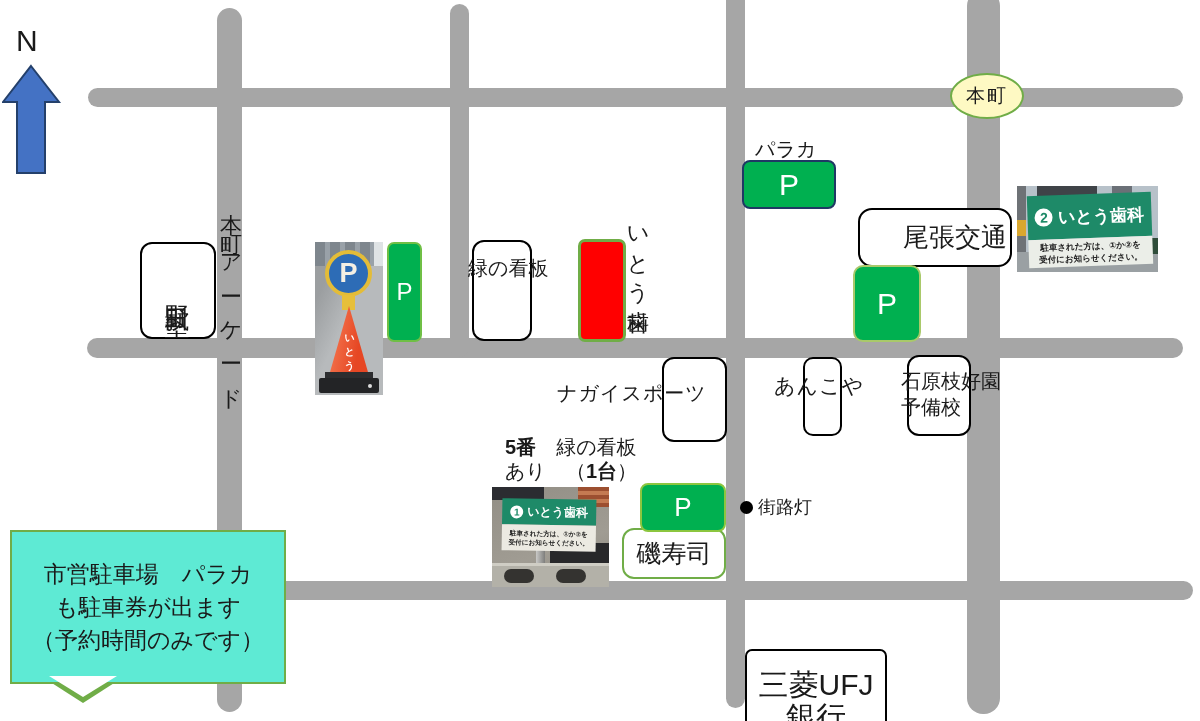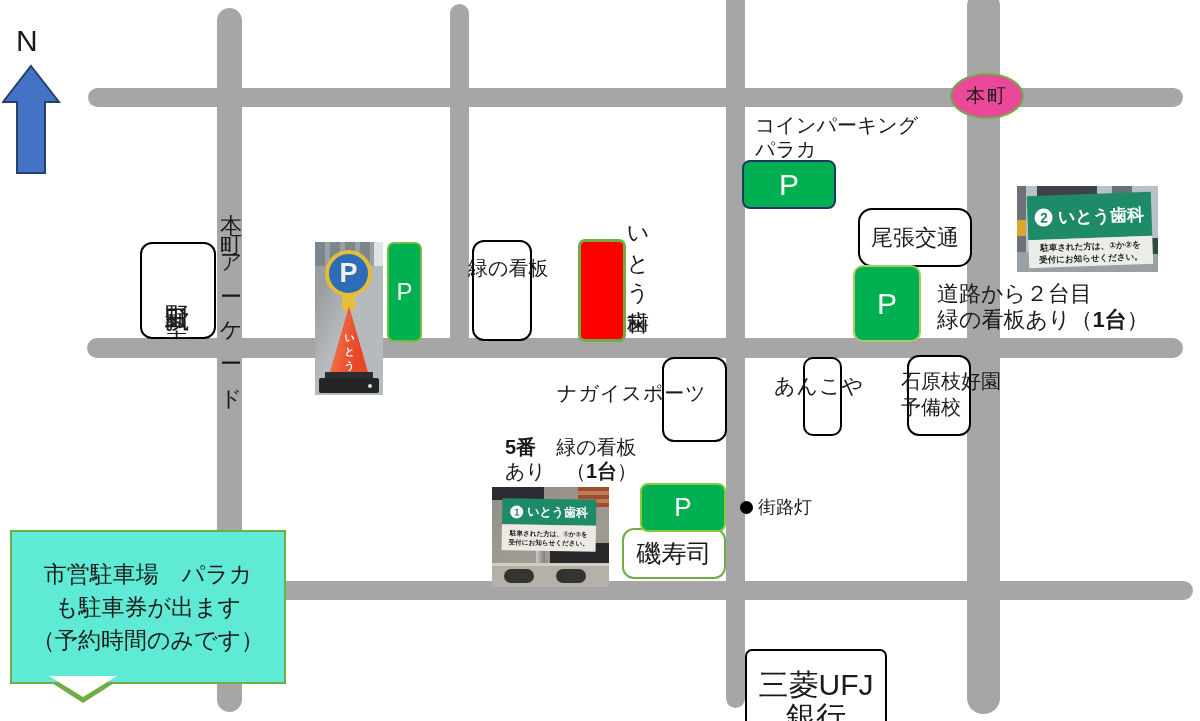"本町" #badge-honmachi { background: #ec4899 -> #fef9c3 }
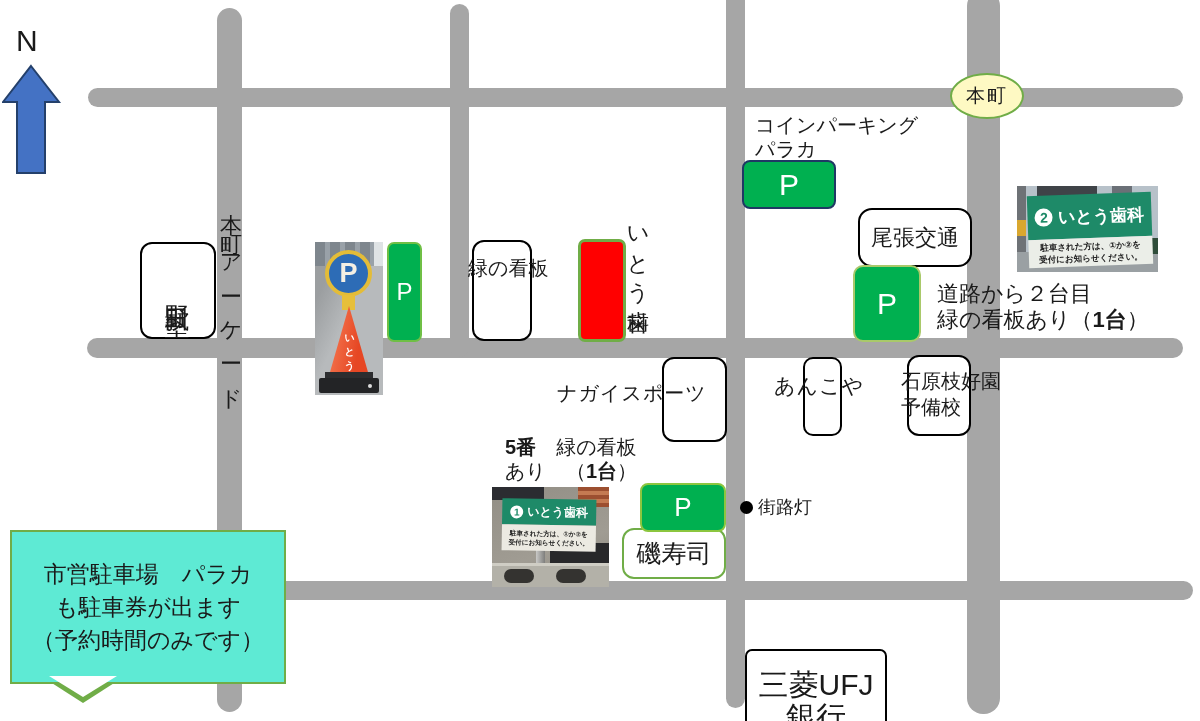"コインパーキング" span { html: <span>コインパーキング</span> -> none }
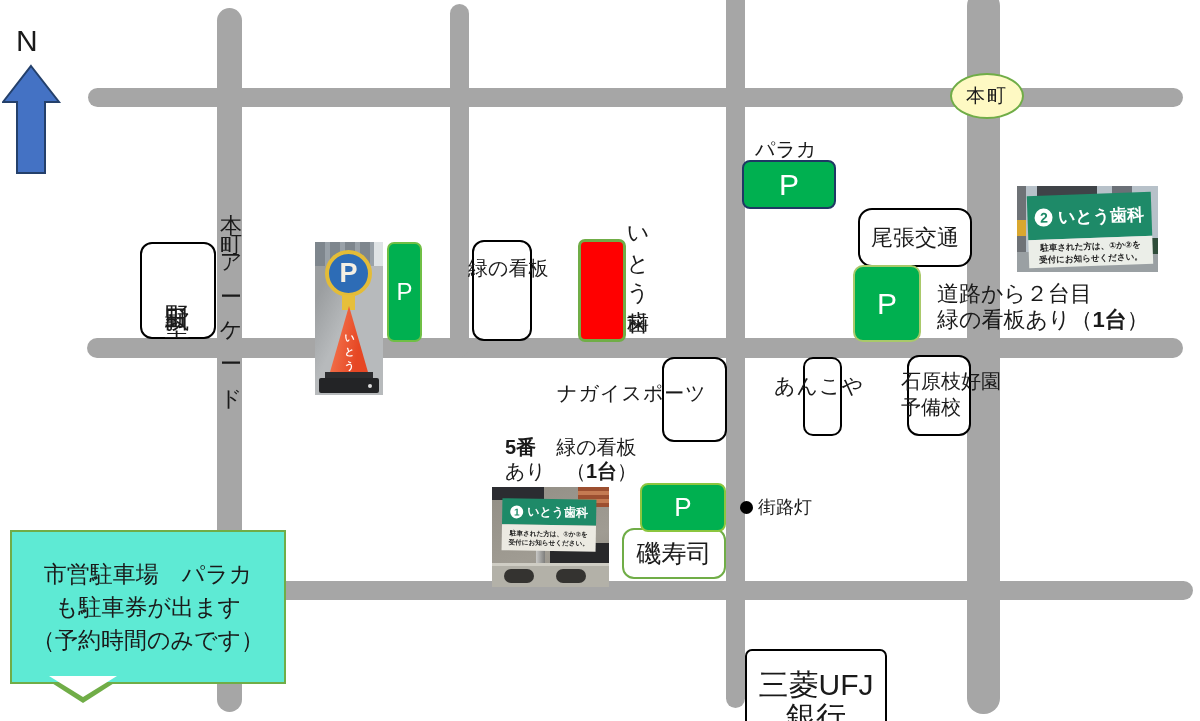"尾張交通" #bx-owari { font-size: 22px -> 26px; padding-left: none -> 40px }
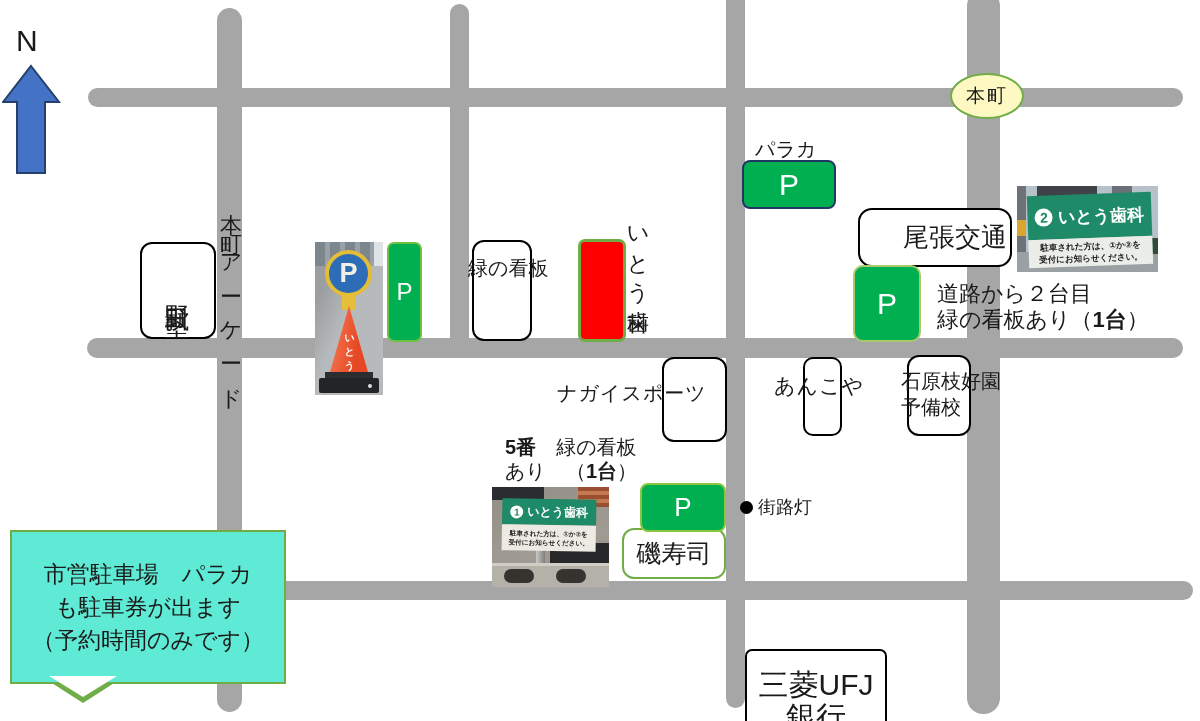"道路から２台目" div.note { html: <div> <span>道路から２台目</span><br> <span>緑の看板あり（</span><span>1台</span><span>）</span> </div> -> none }
